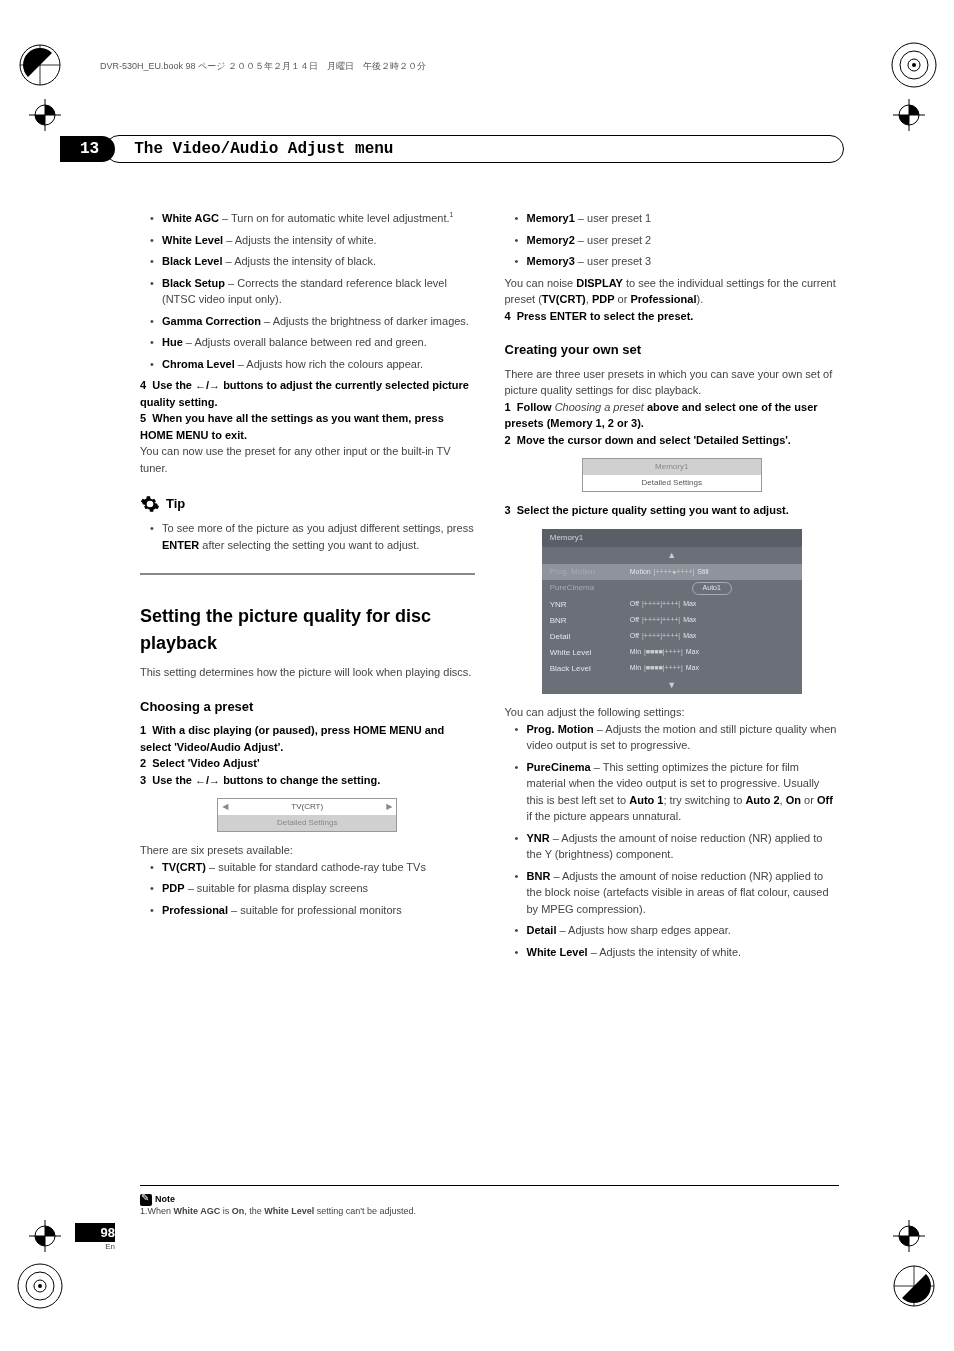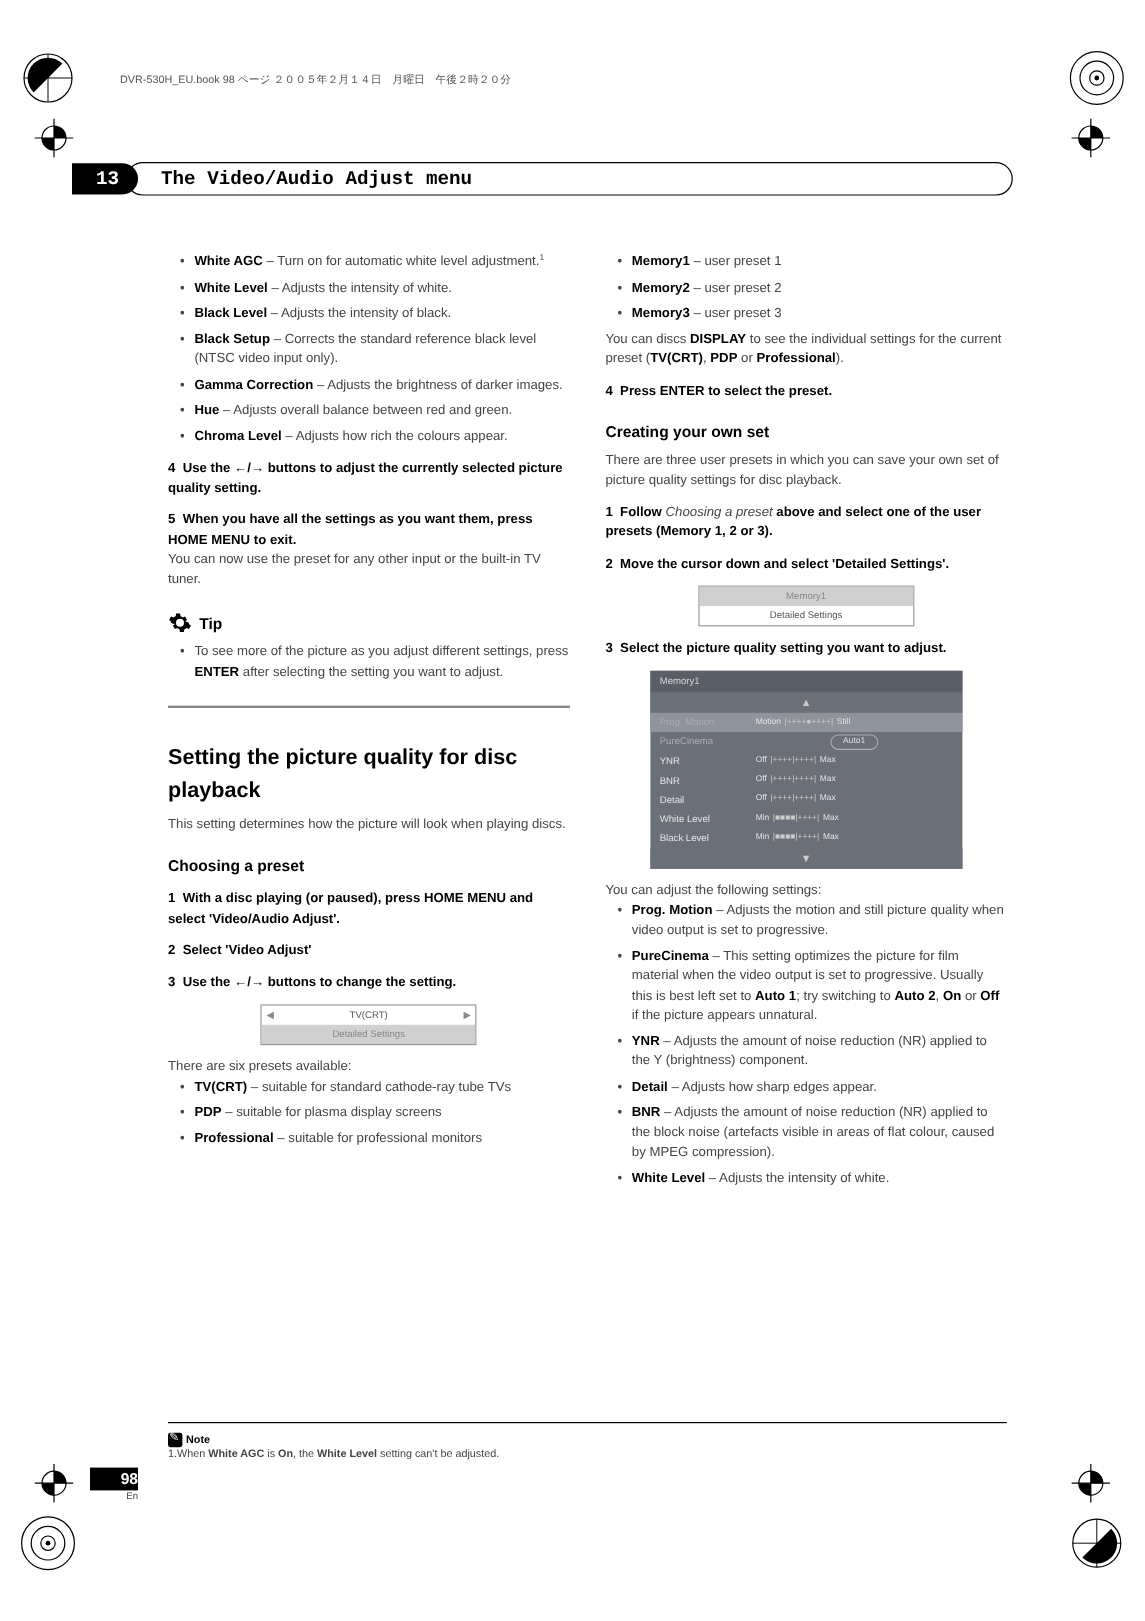"You can discs" span { text: discs -> noise }
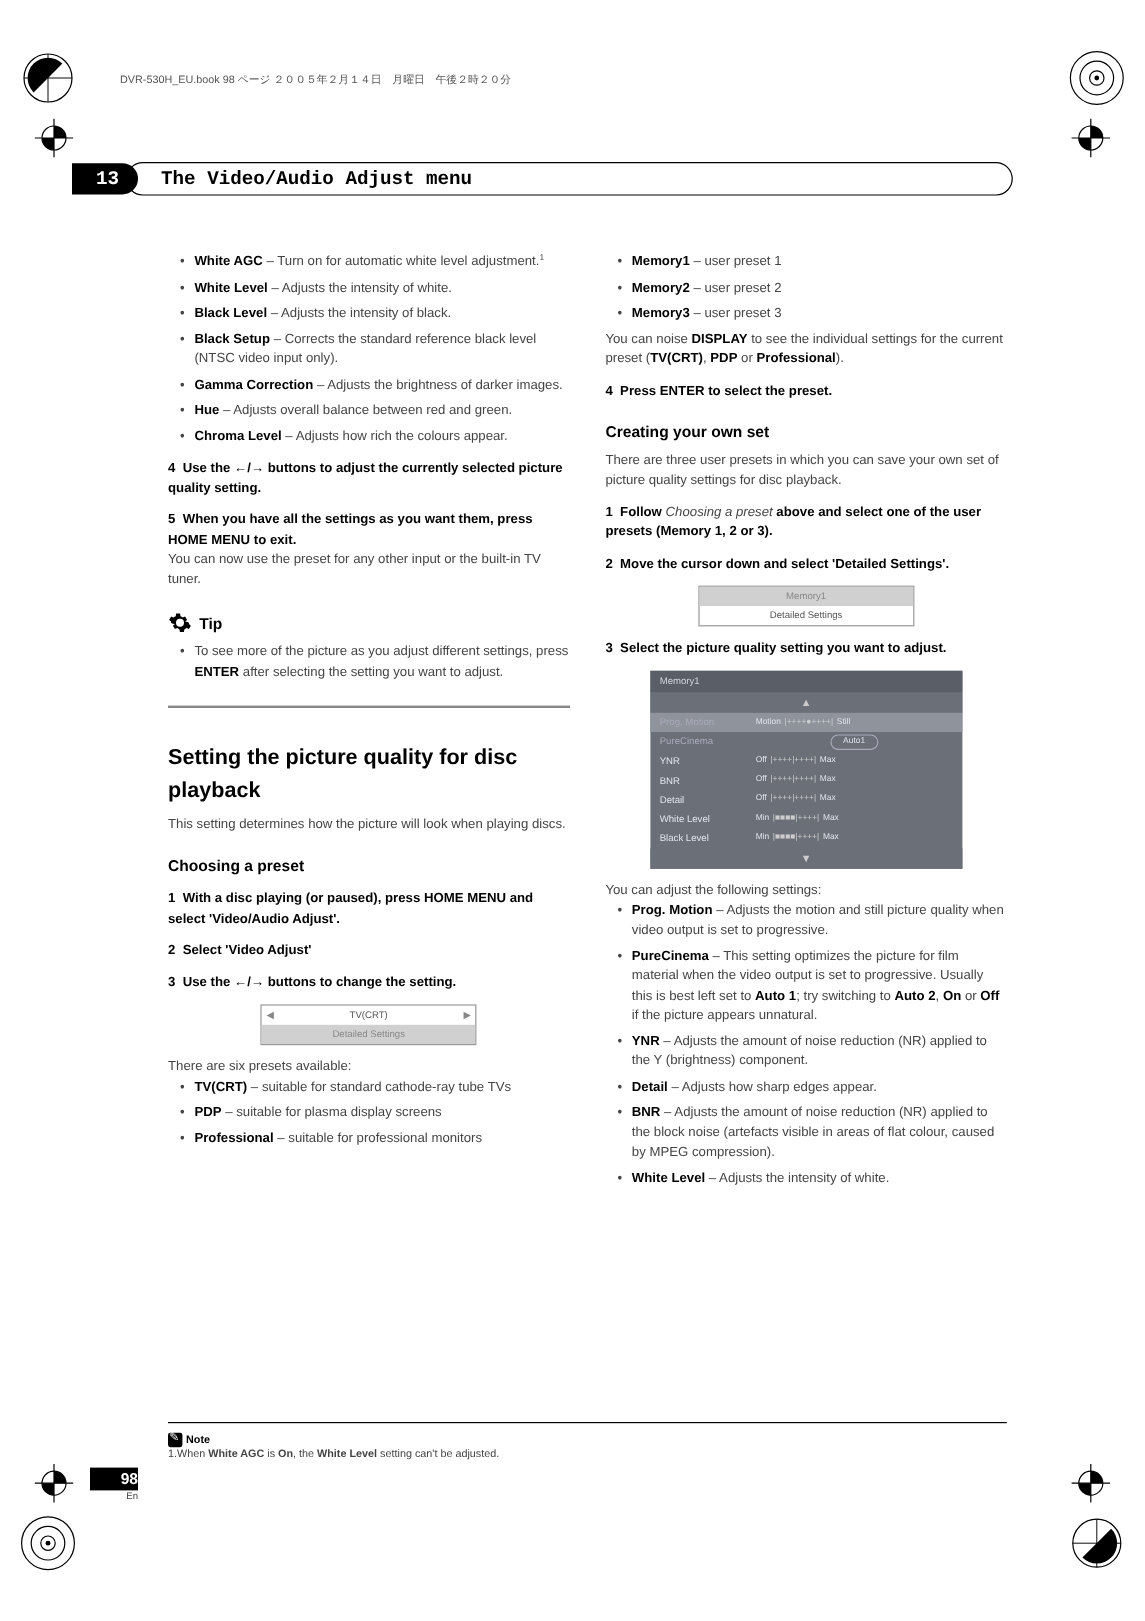"4 Press ENTER to select" .step { margin-top: 10px -> none }
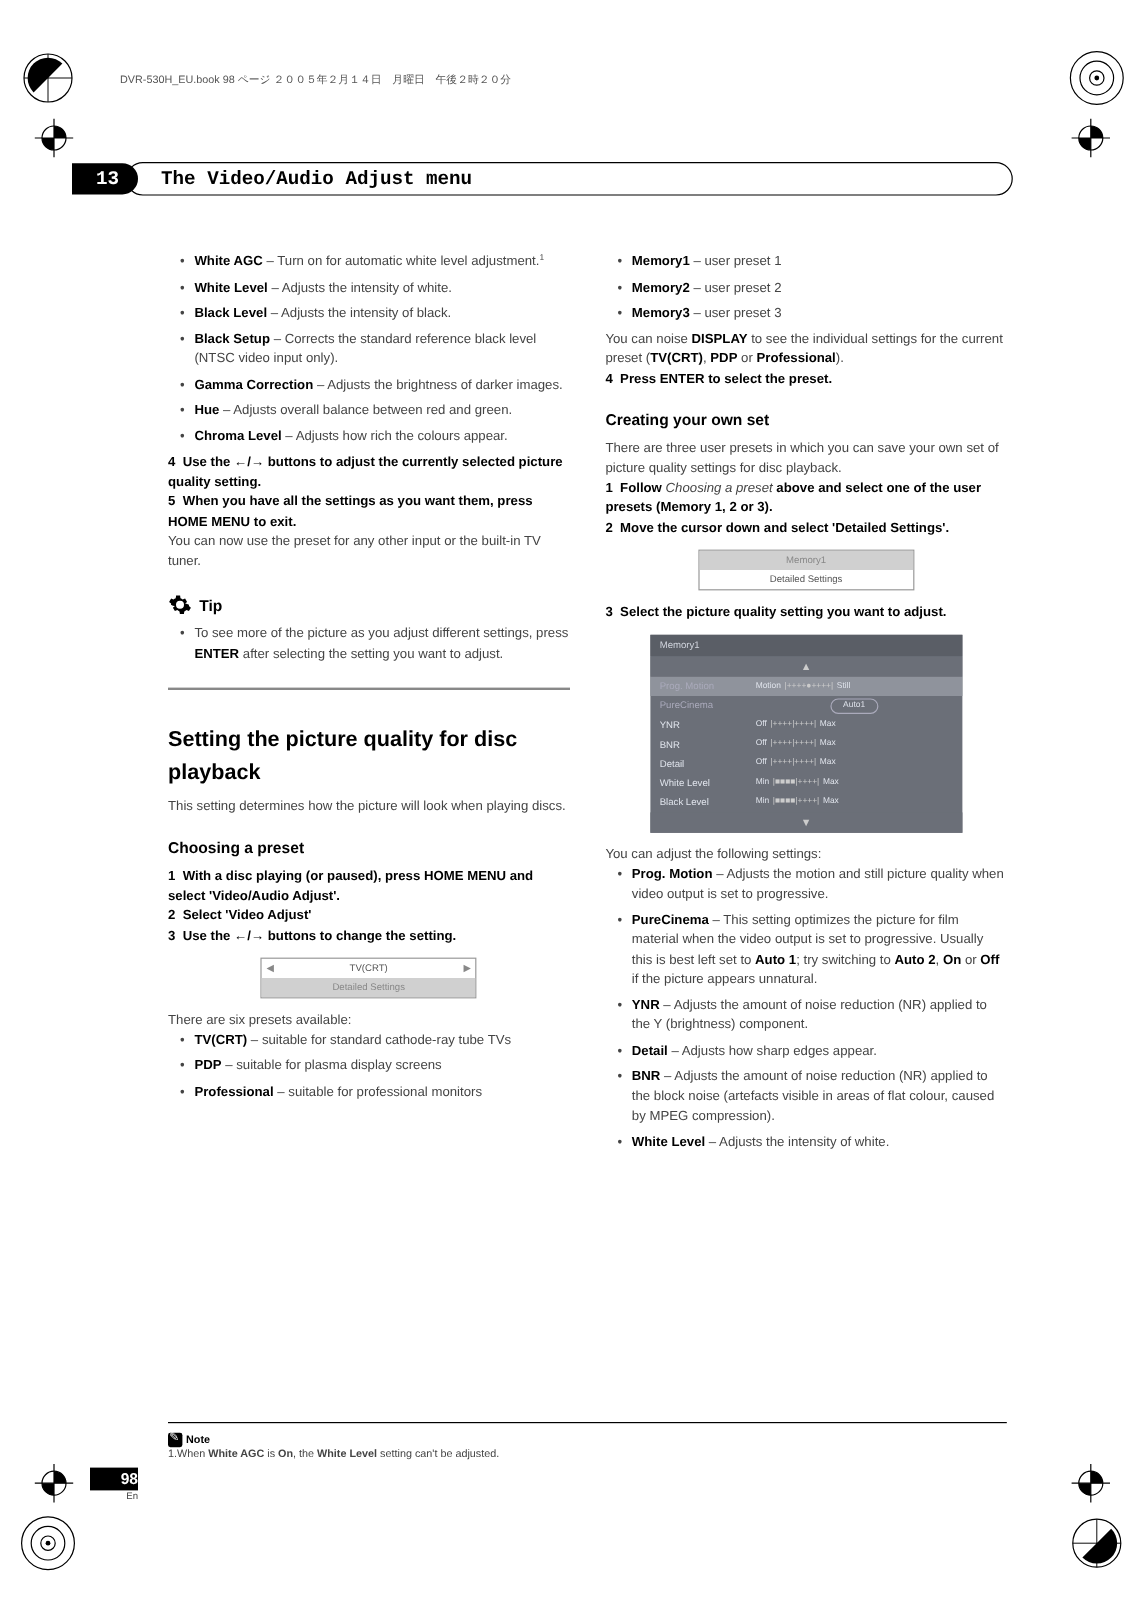"Tip" .tip-head { align-items: flex-end -> flex-start }
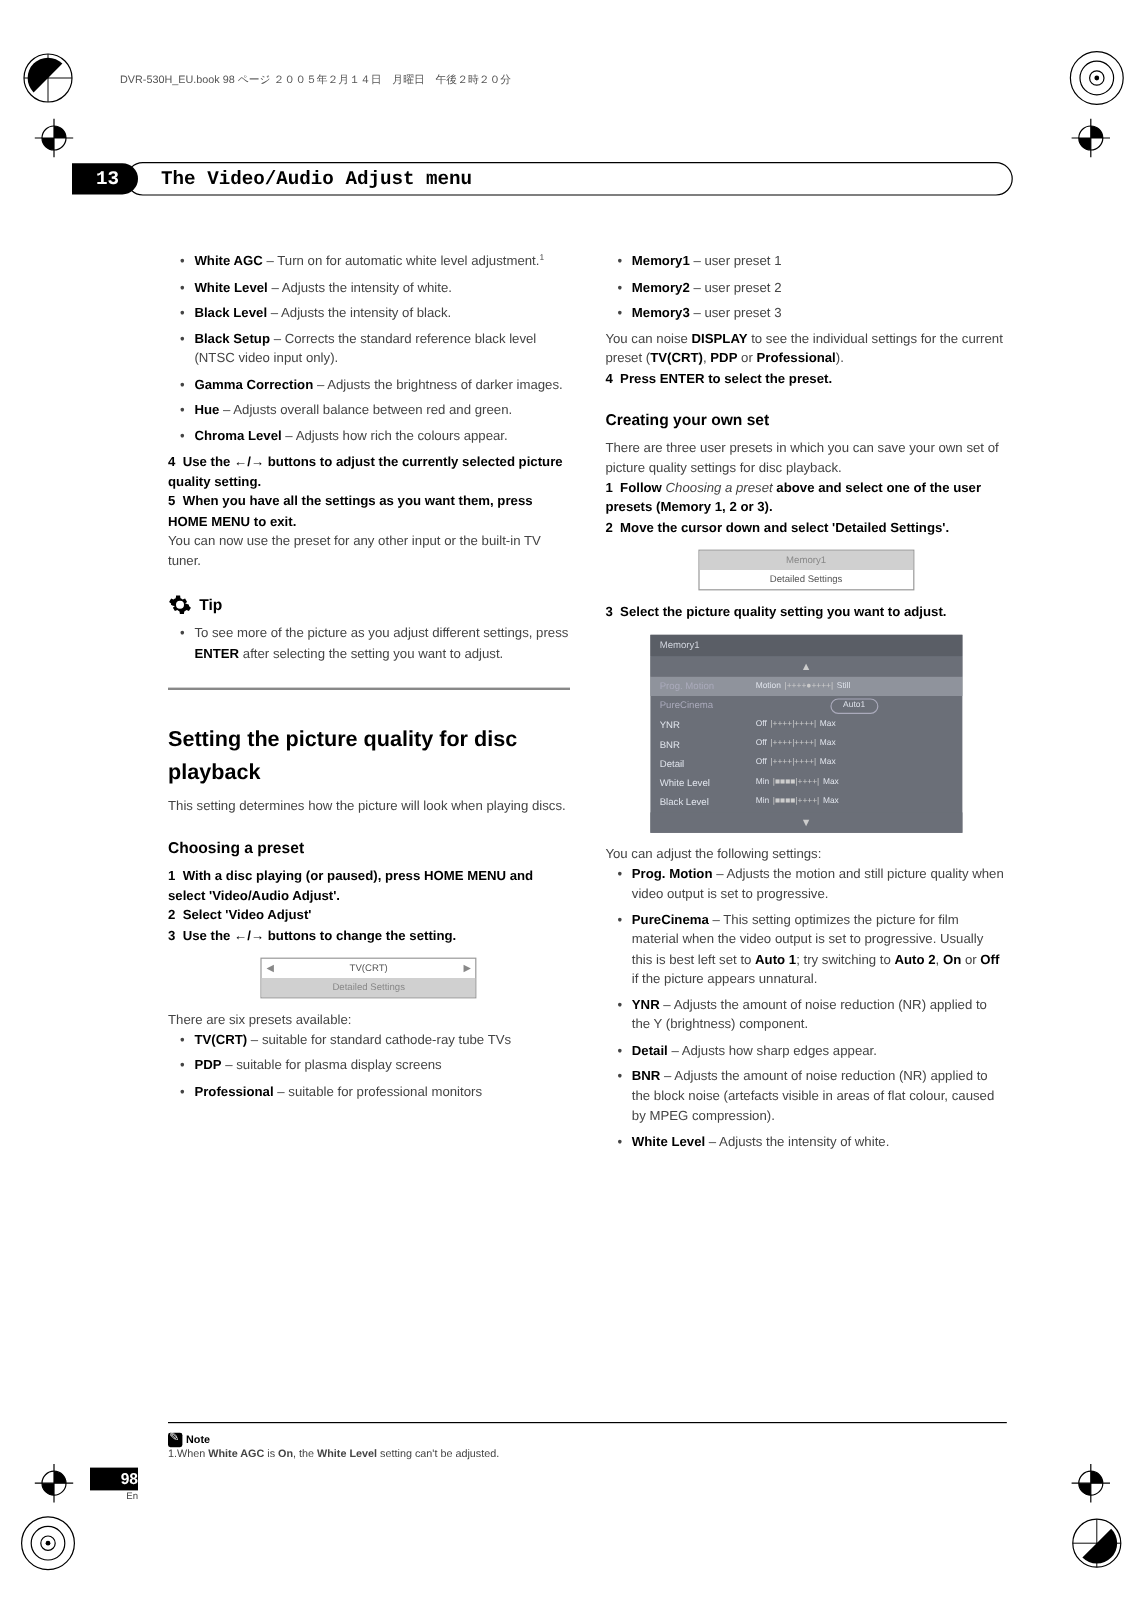"Detail – Adjusts how sharp" li { order: before "BNR – Adjusts the amount" -> after "BNR – Adjusts the amount" }
